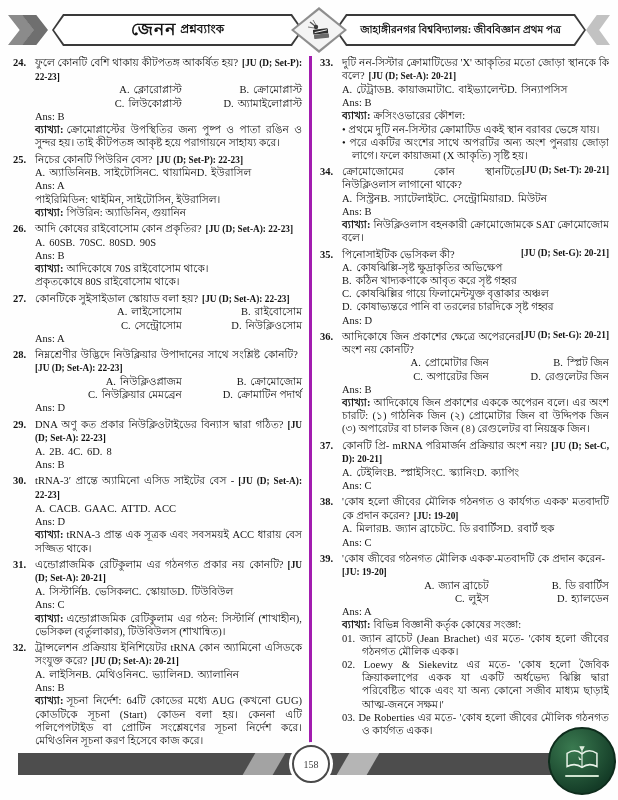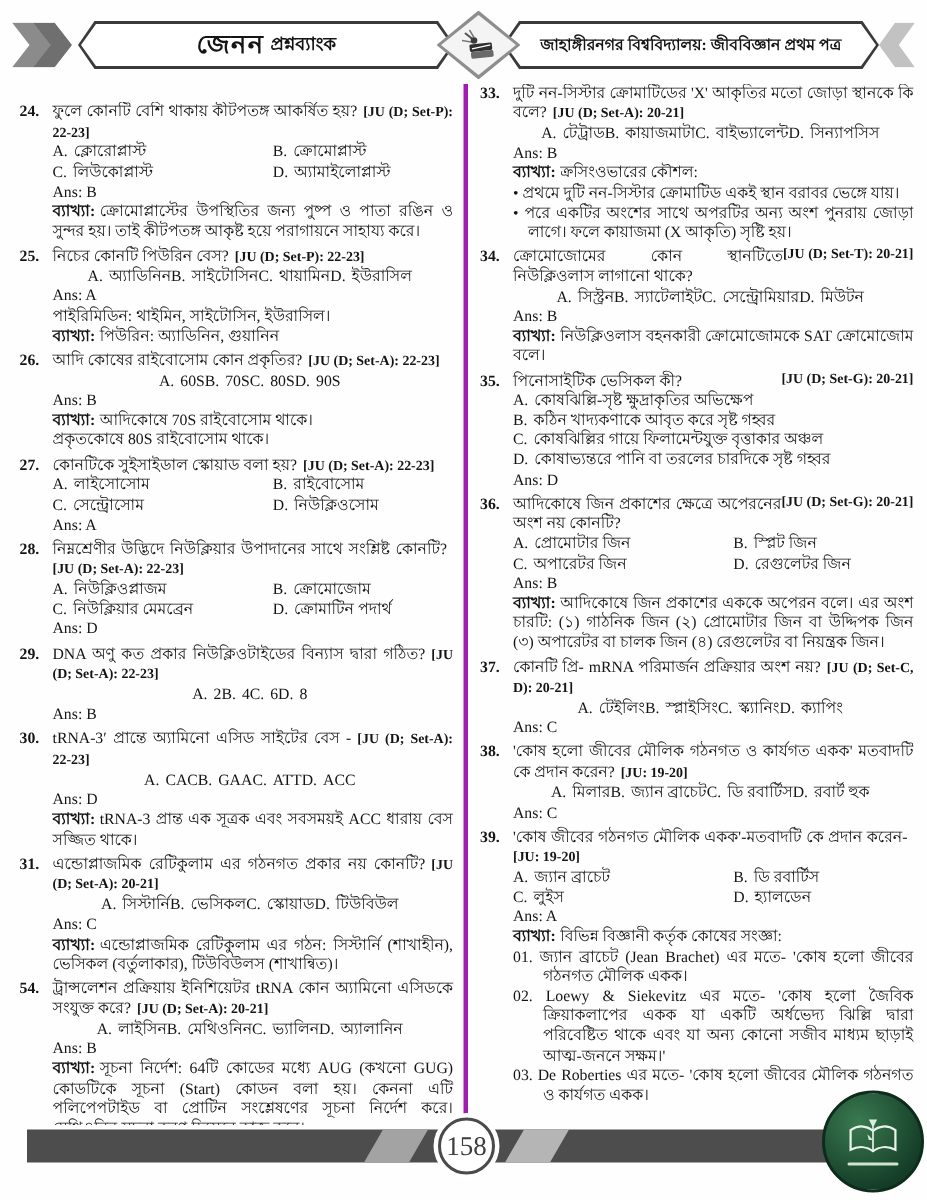"24." .col-left { margin-top: 12px -> none }
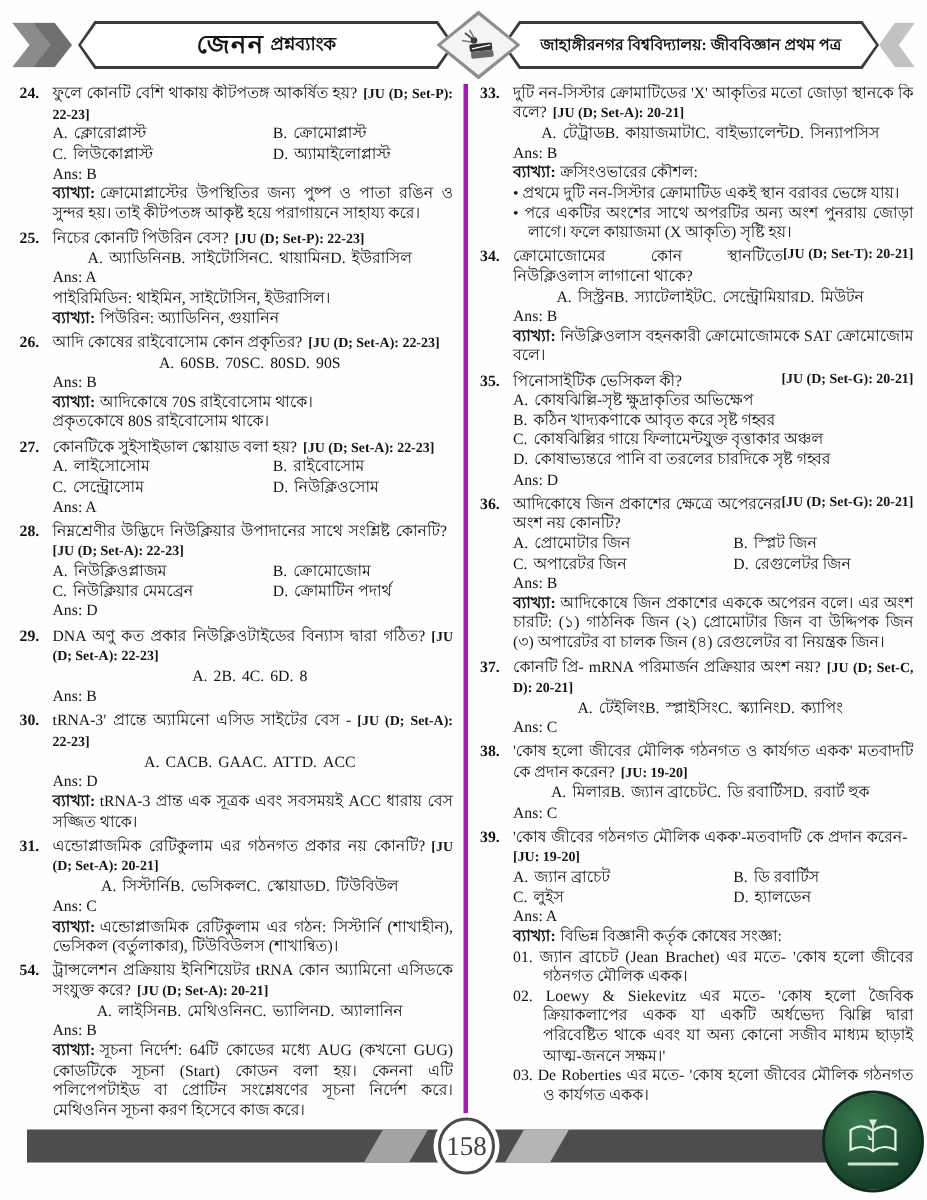"A. ক্লোরোপ্লাস্ট" .layout-grid2 { text-align: none -> right }
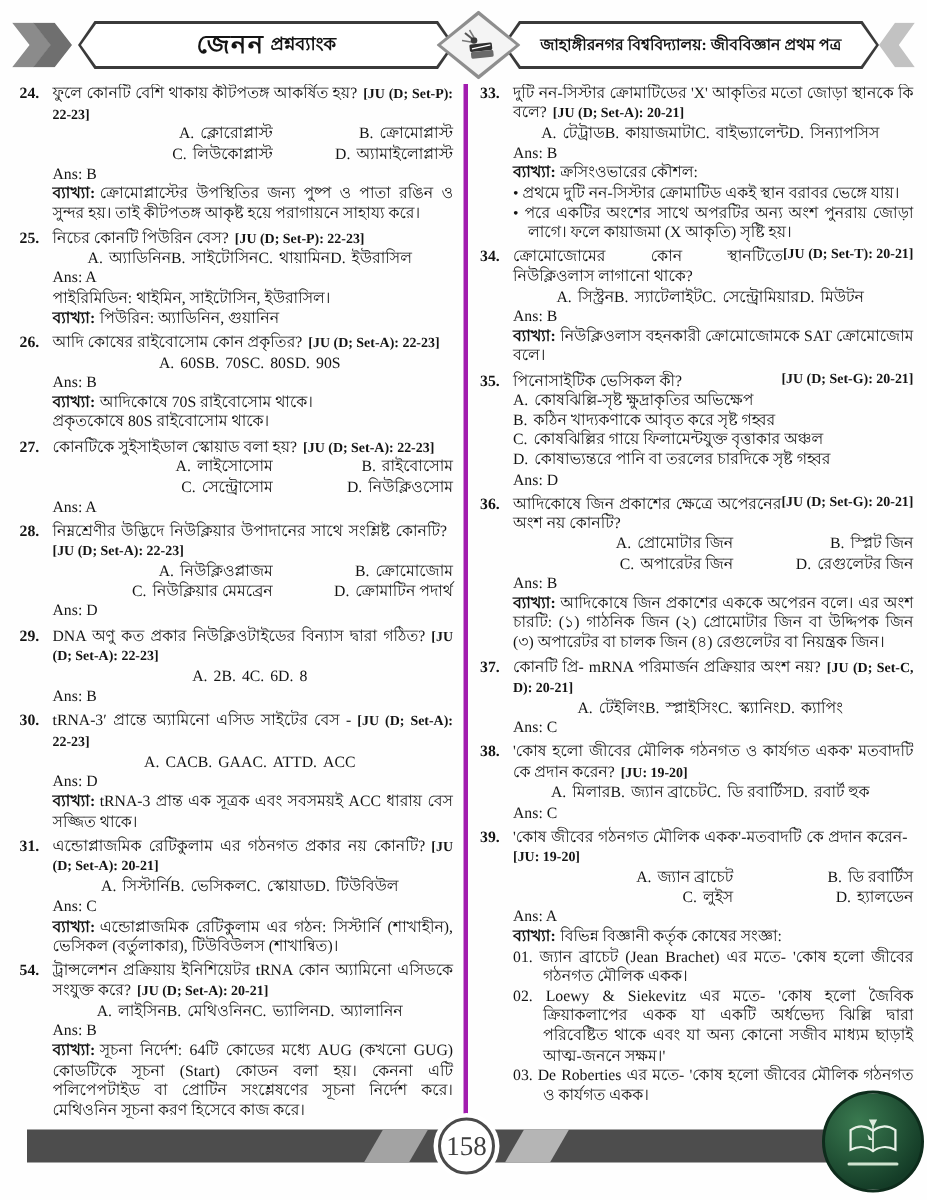"A. টেট্রাড" .layout-row4 { justify-content: center -> flex-start }
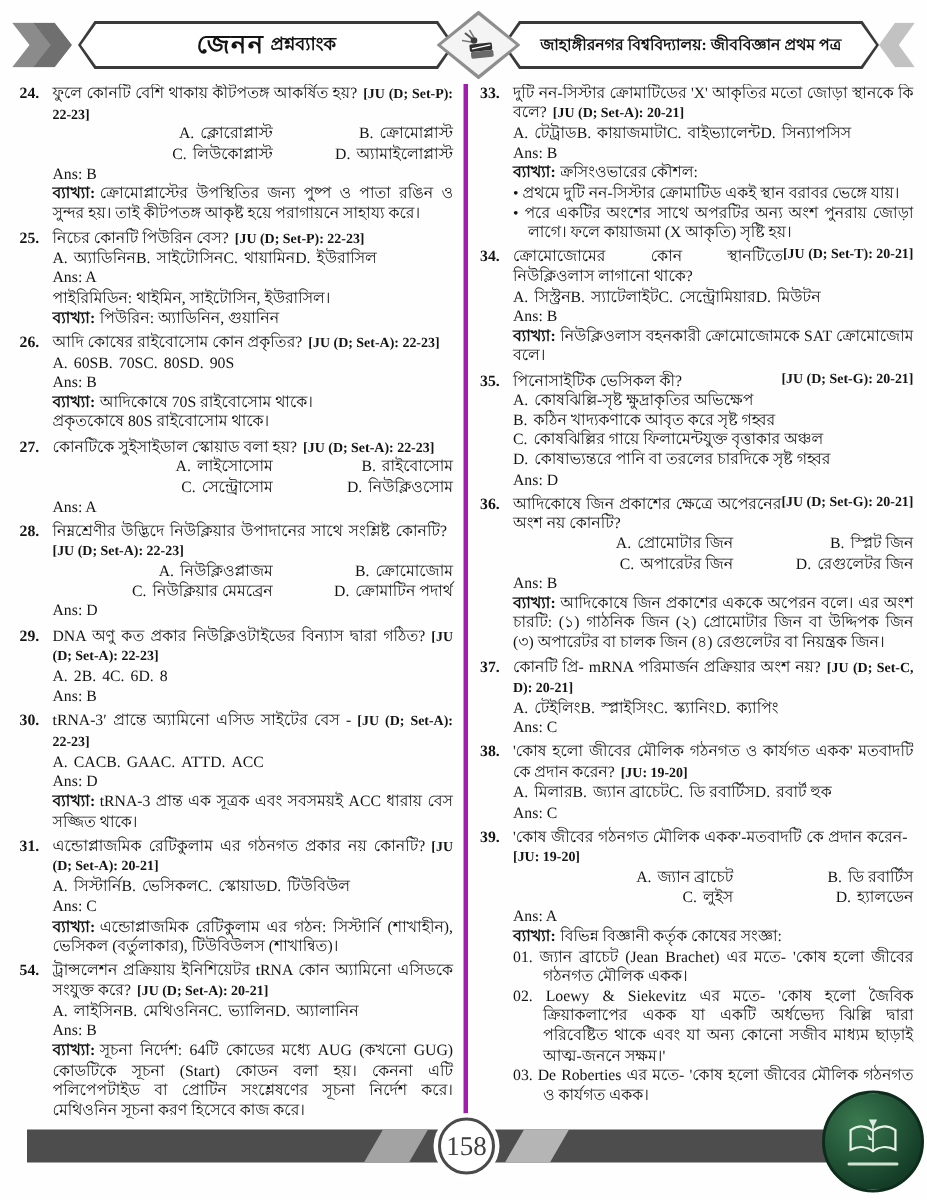"54." span.q-num { text: 54 -> 32 }
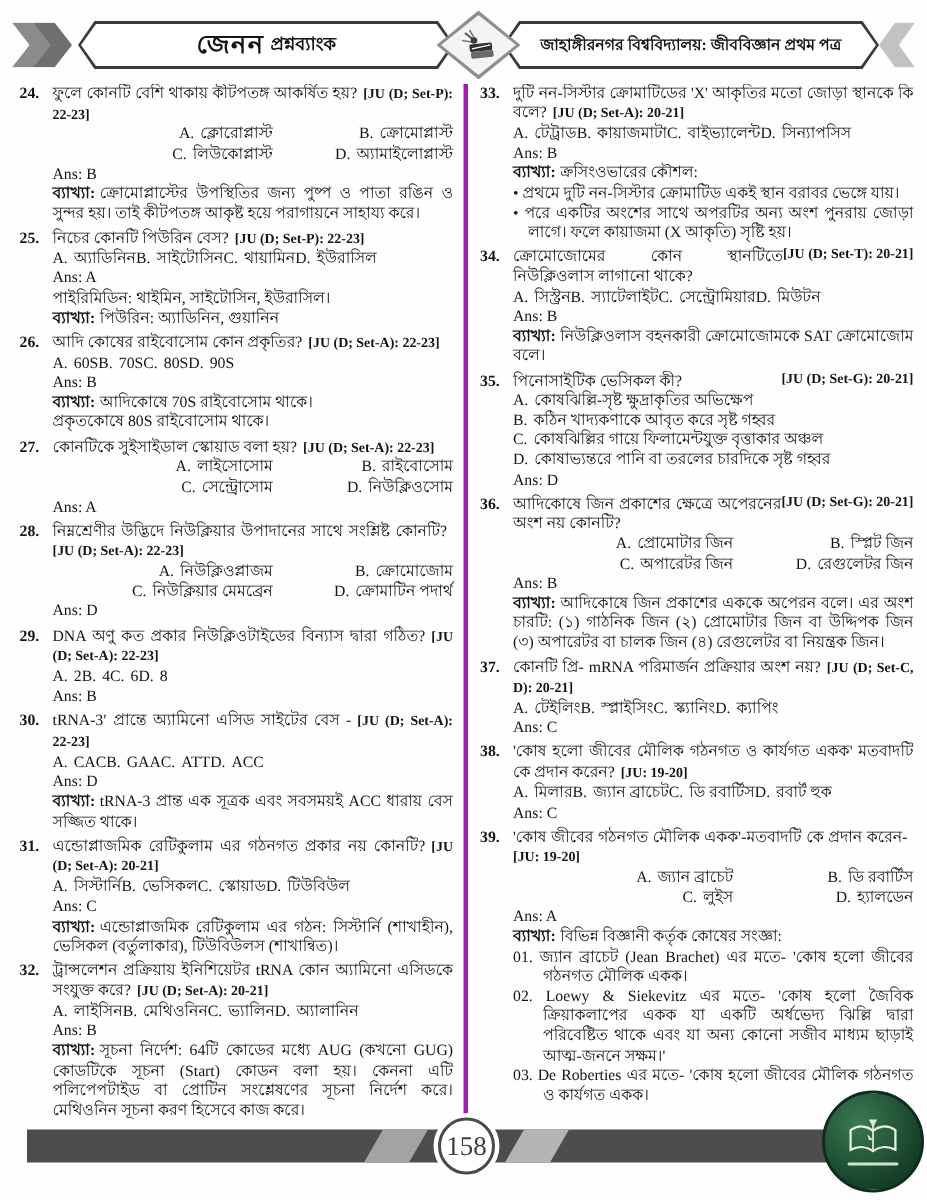"158" .page-circle { font-size: 18px -> 10px }
